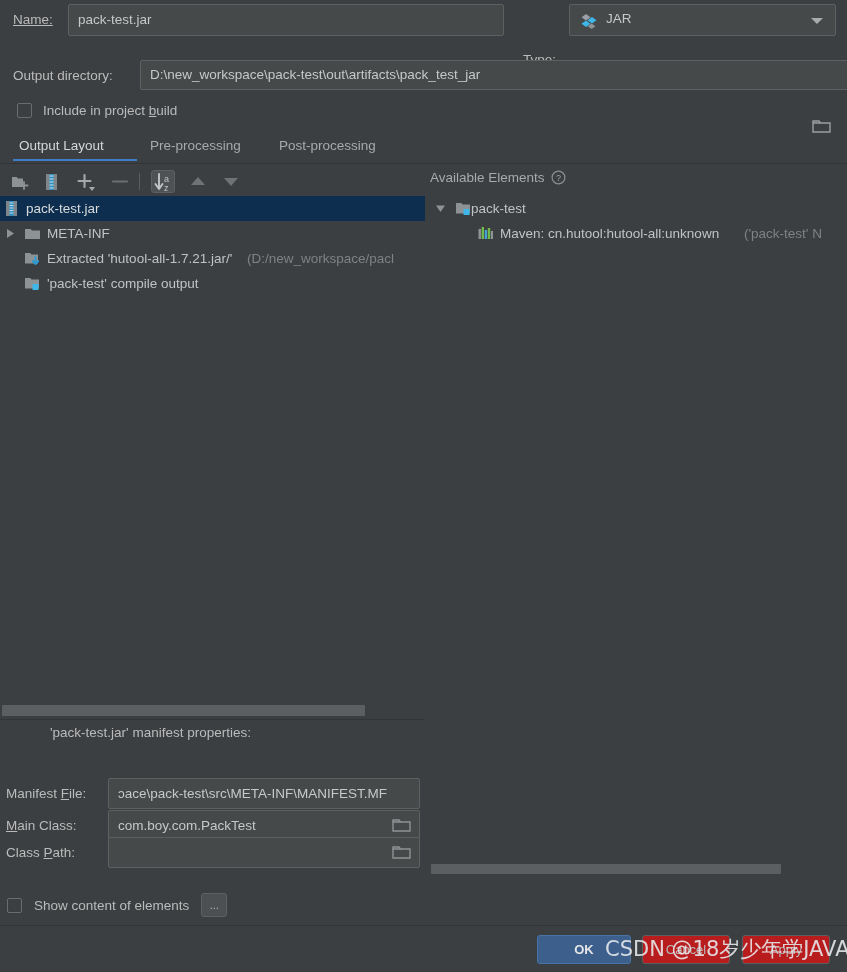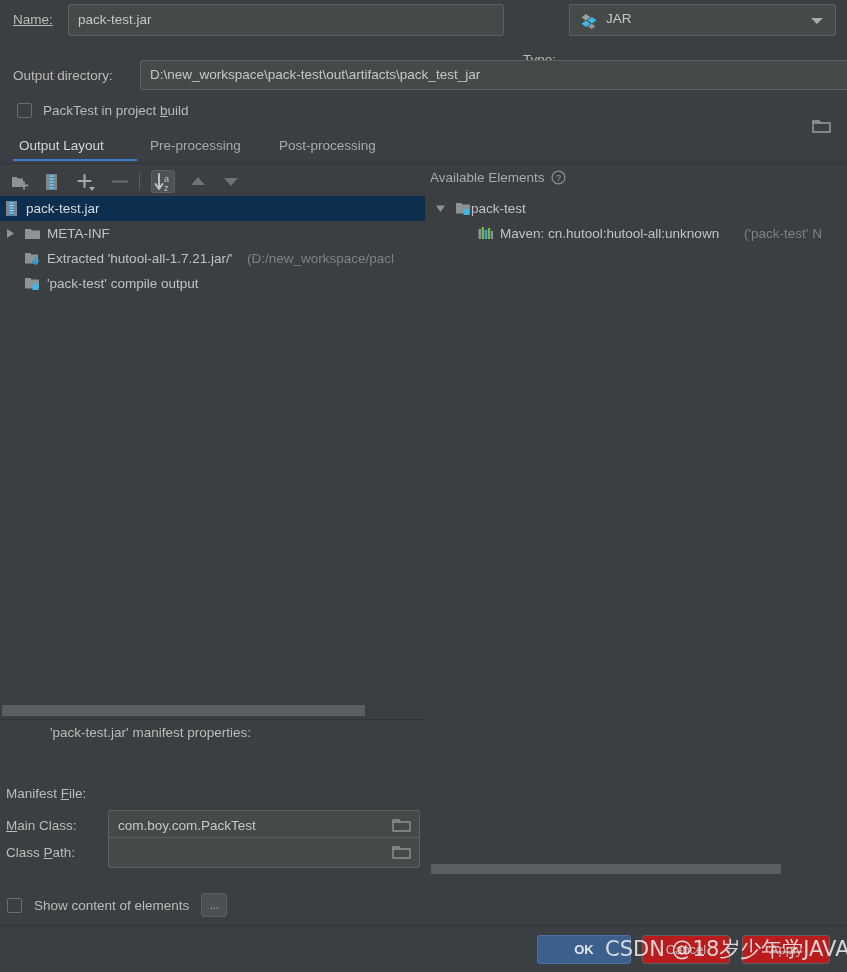"PackTest in project" span { text: PackTest -> Include }
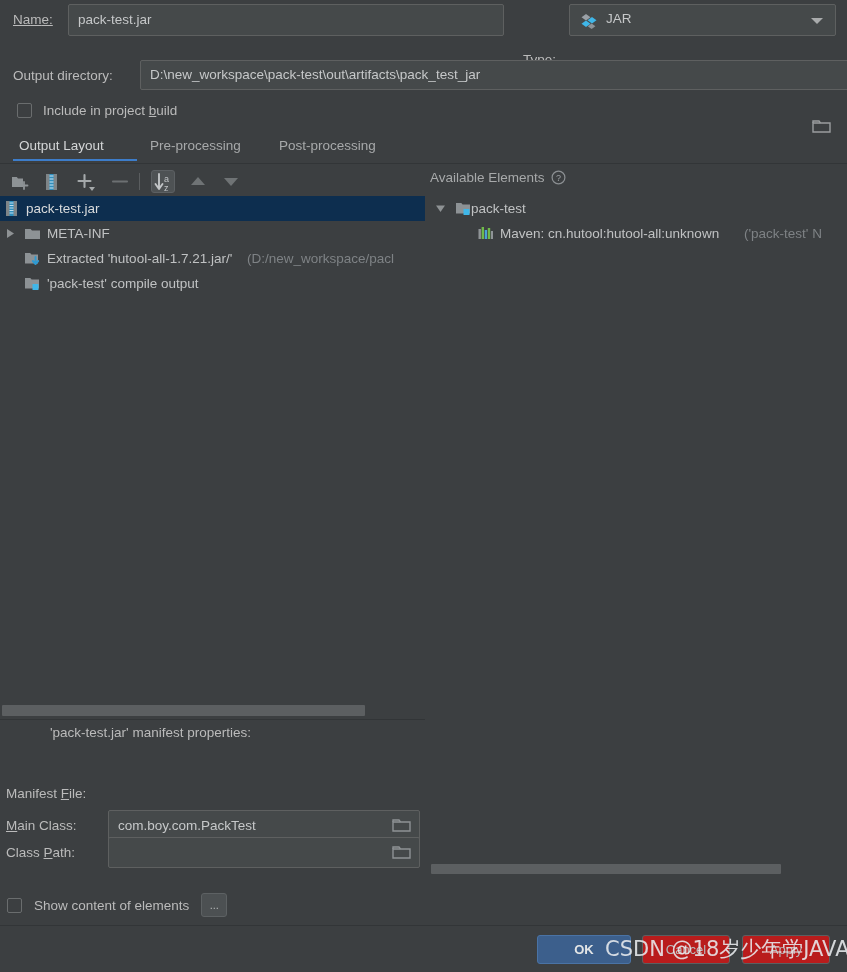"ɔace\pack-test\src\META-INF\MANIFEST.MF" div.mfield { html: none -> <div>ɔace\pack-test\src\META-INF\MANIFEST.MF</div> }
